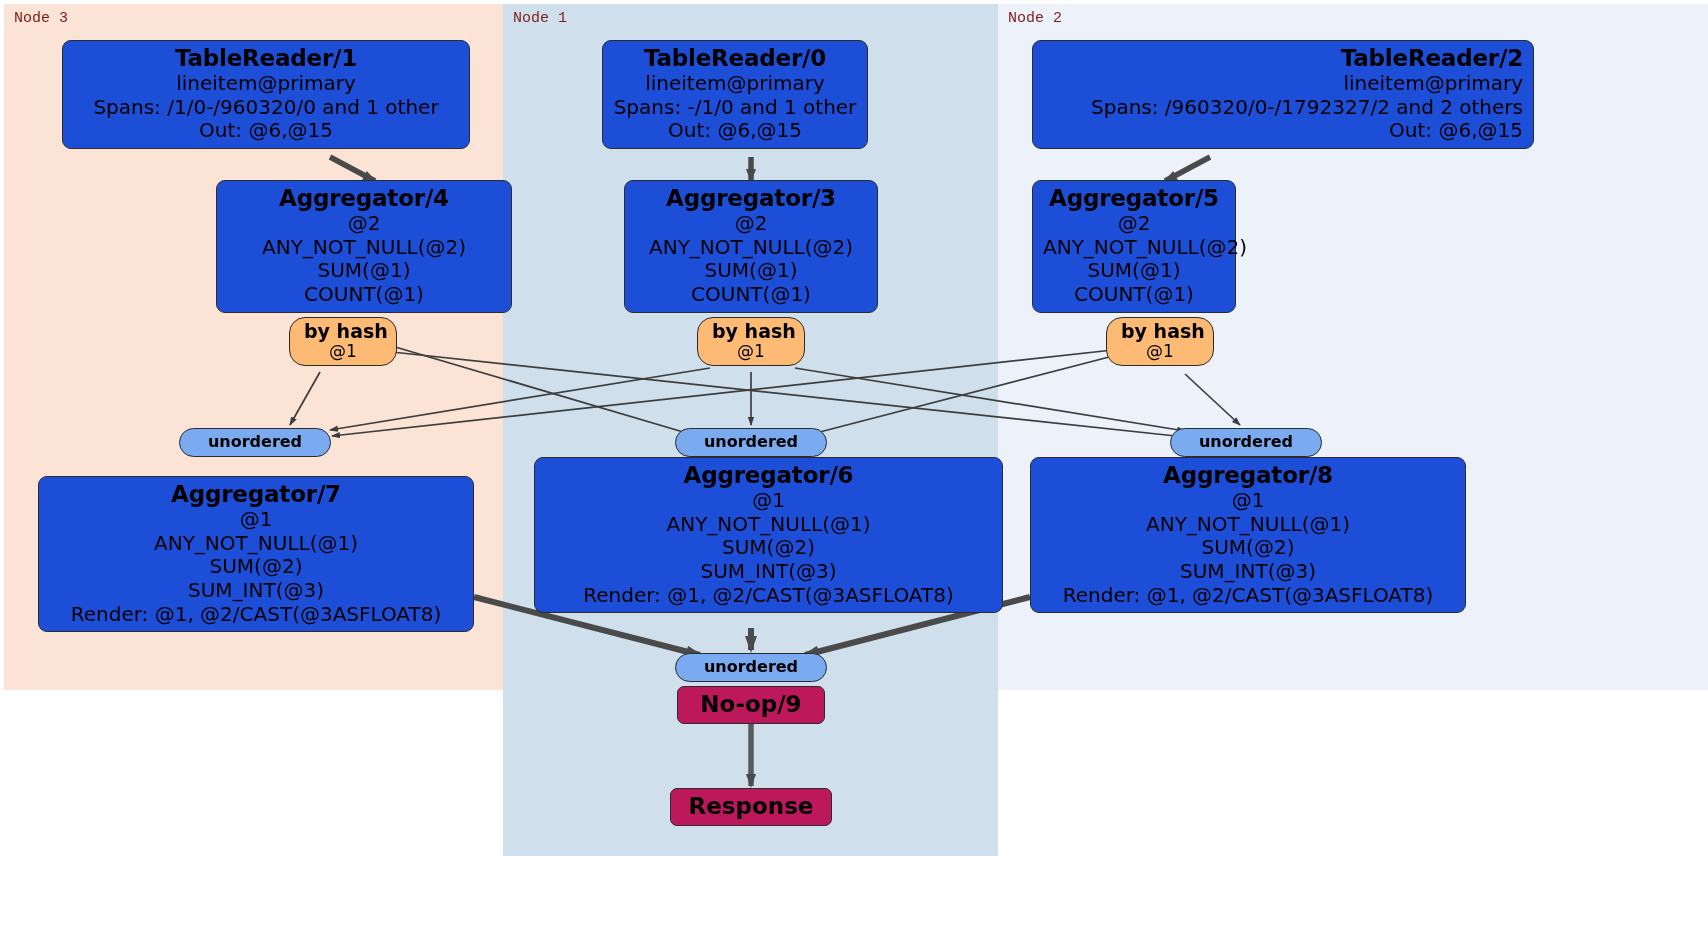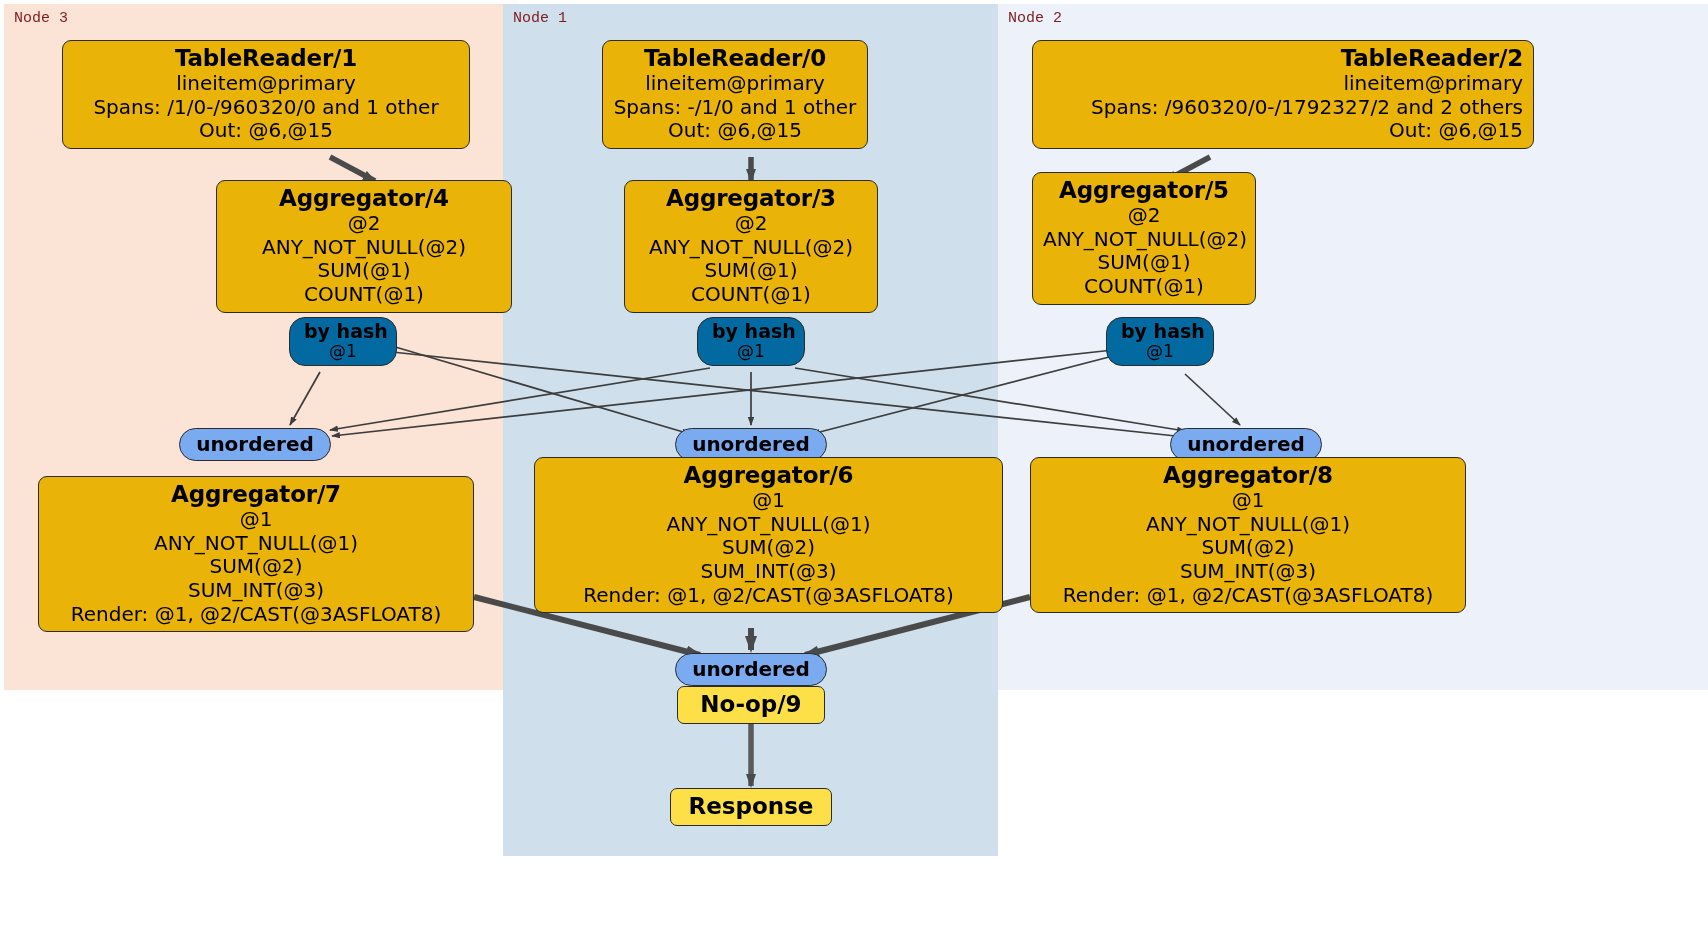"TableReader/1" .proc-box { background: #eab308 -> #1d4ed8 }
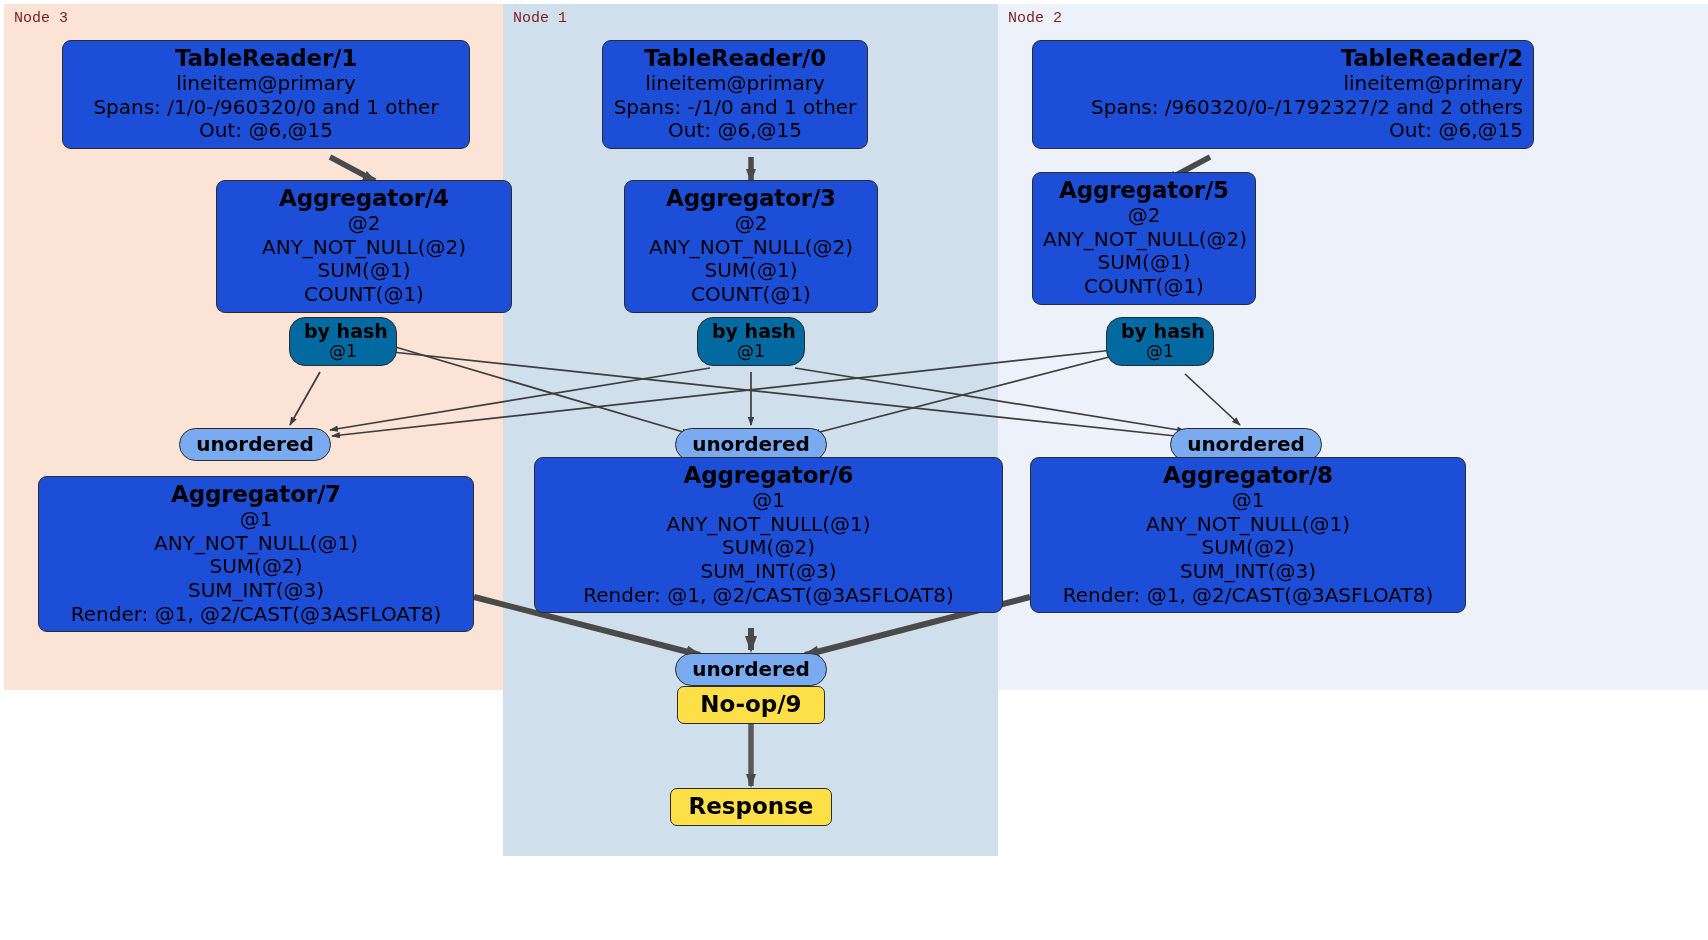"Aggregator/5" div.proc-box { top: 172px -> 180px; width: 224px -> 204px }
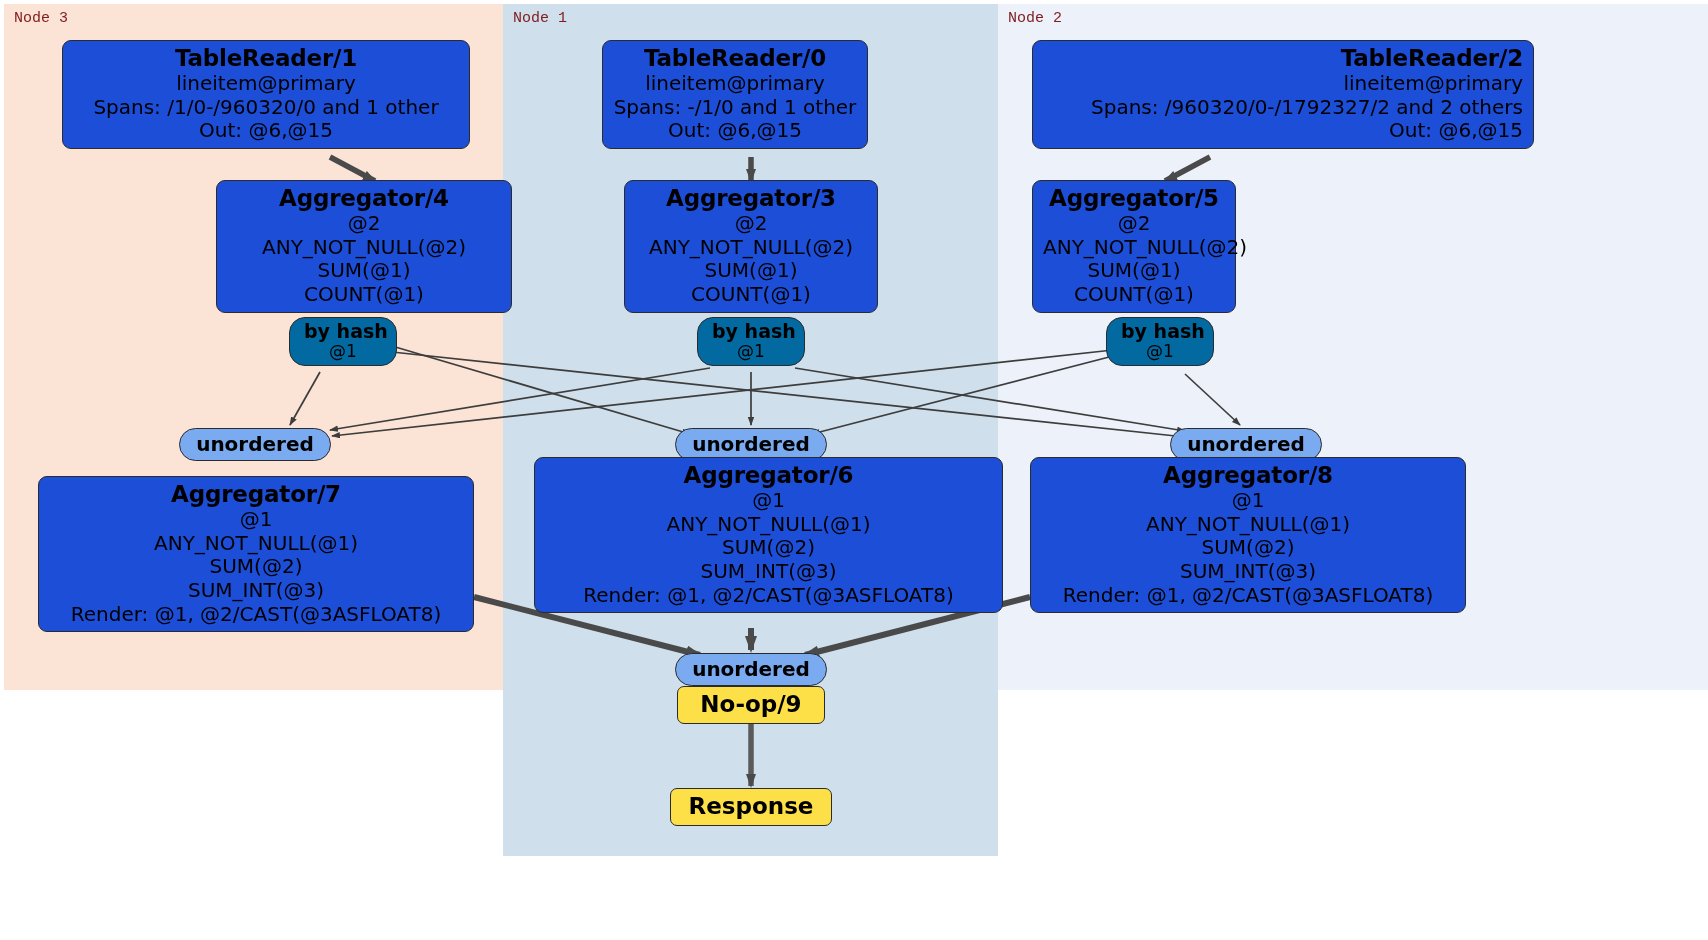"by hash" .pill-hash { background: #0369a1 -> #fdba74 }
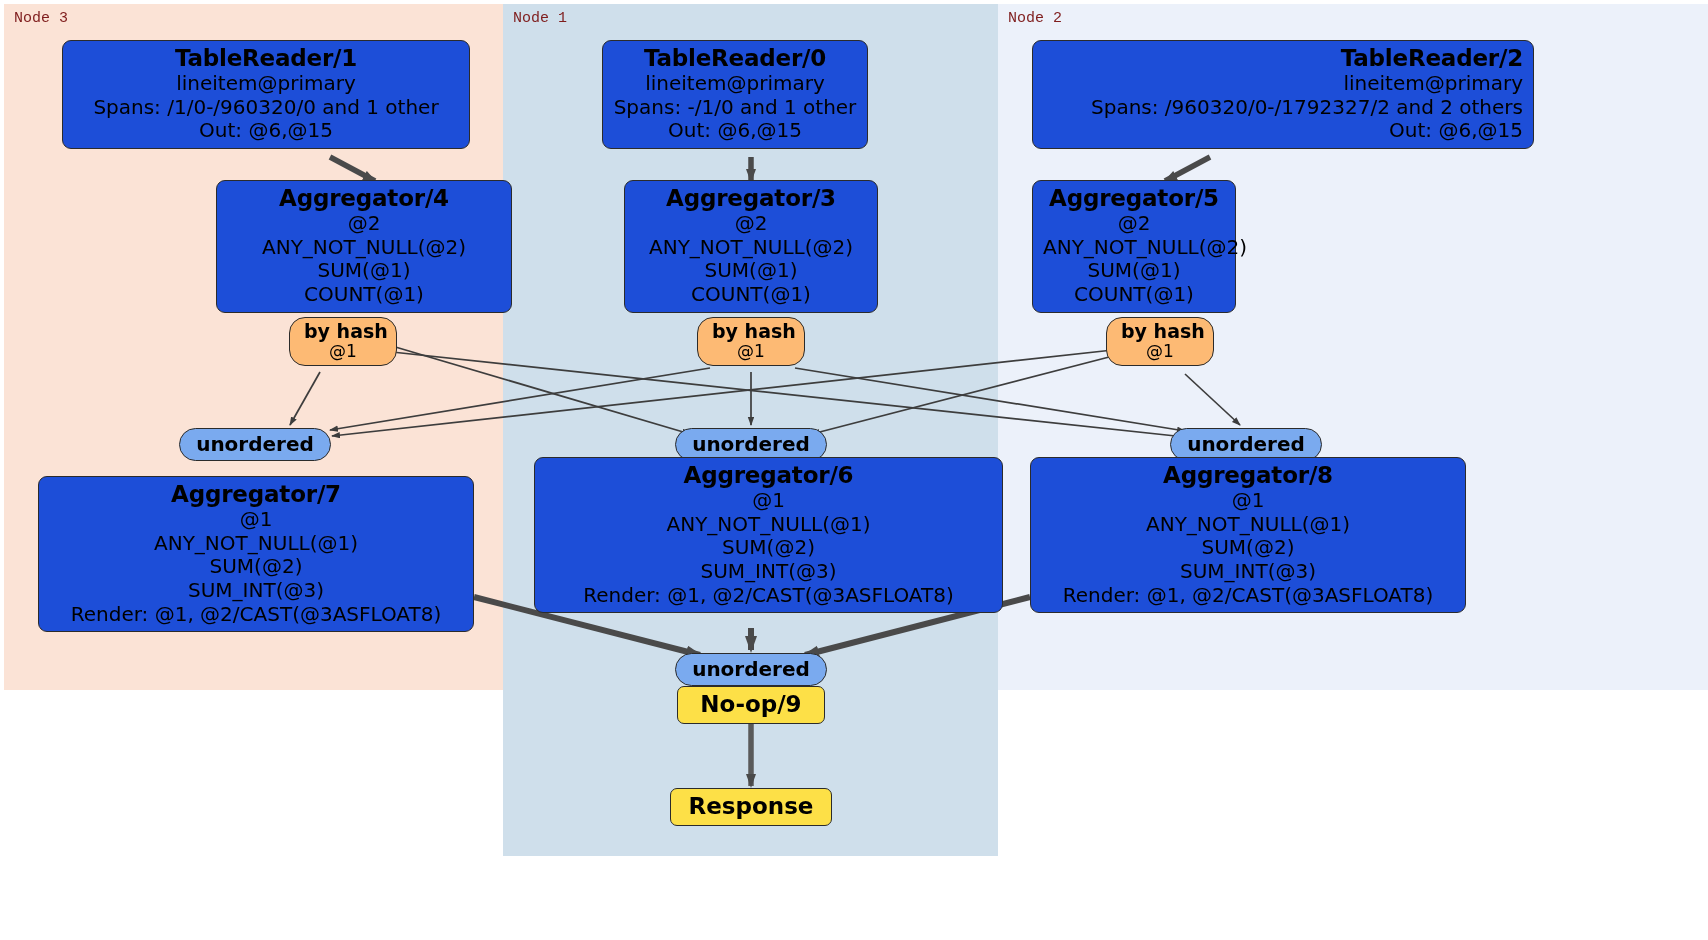"unordered" .pill-unordered { font-size: 20px -> 16px }
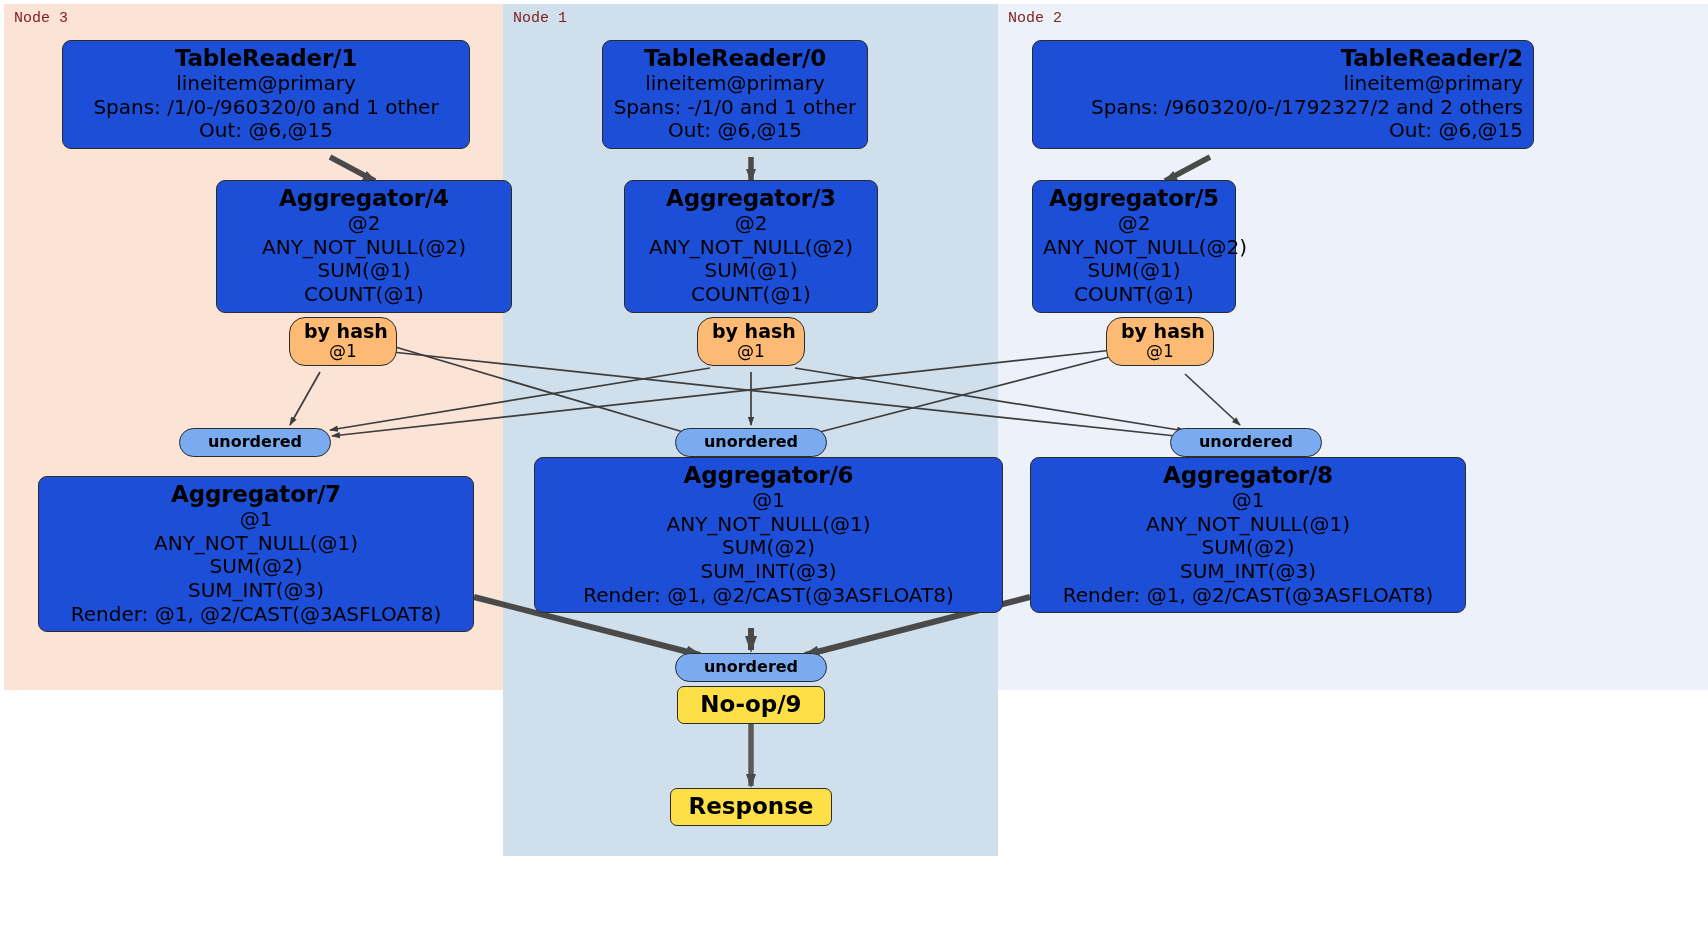"No-op/9" .small-box { background: #fde047 -> #be185d }
